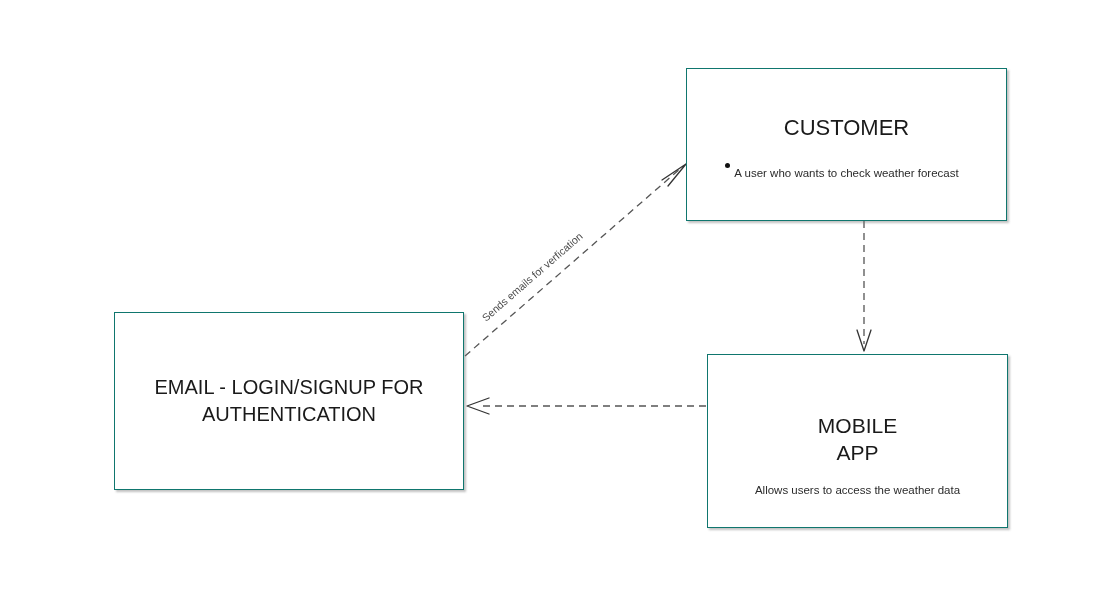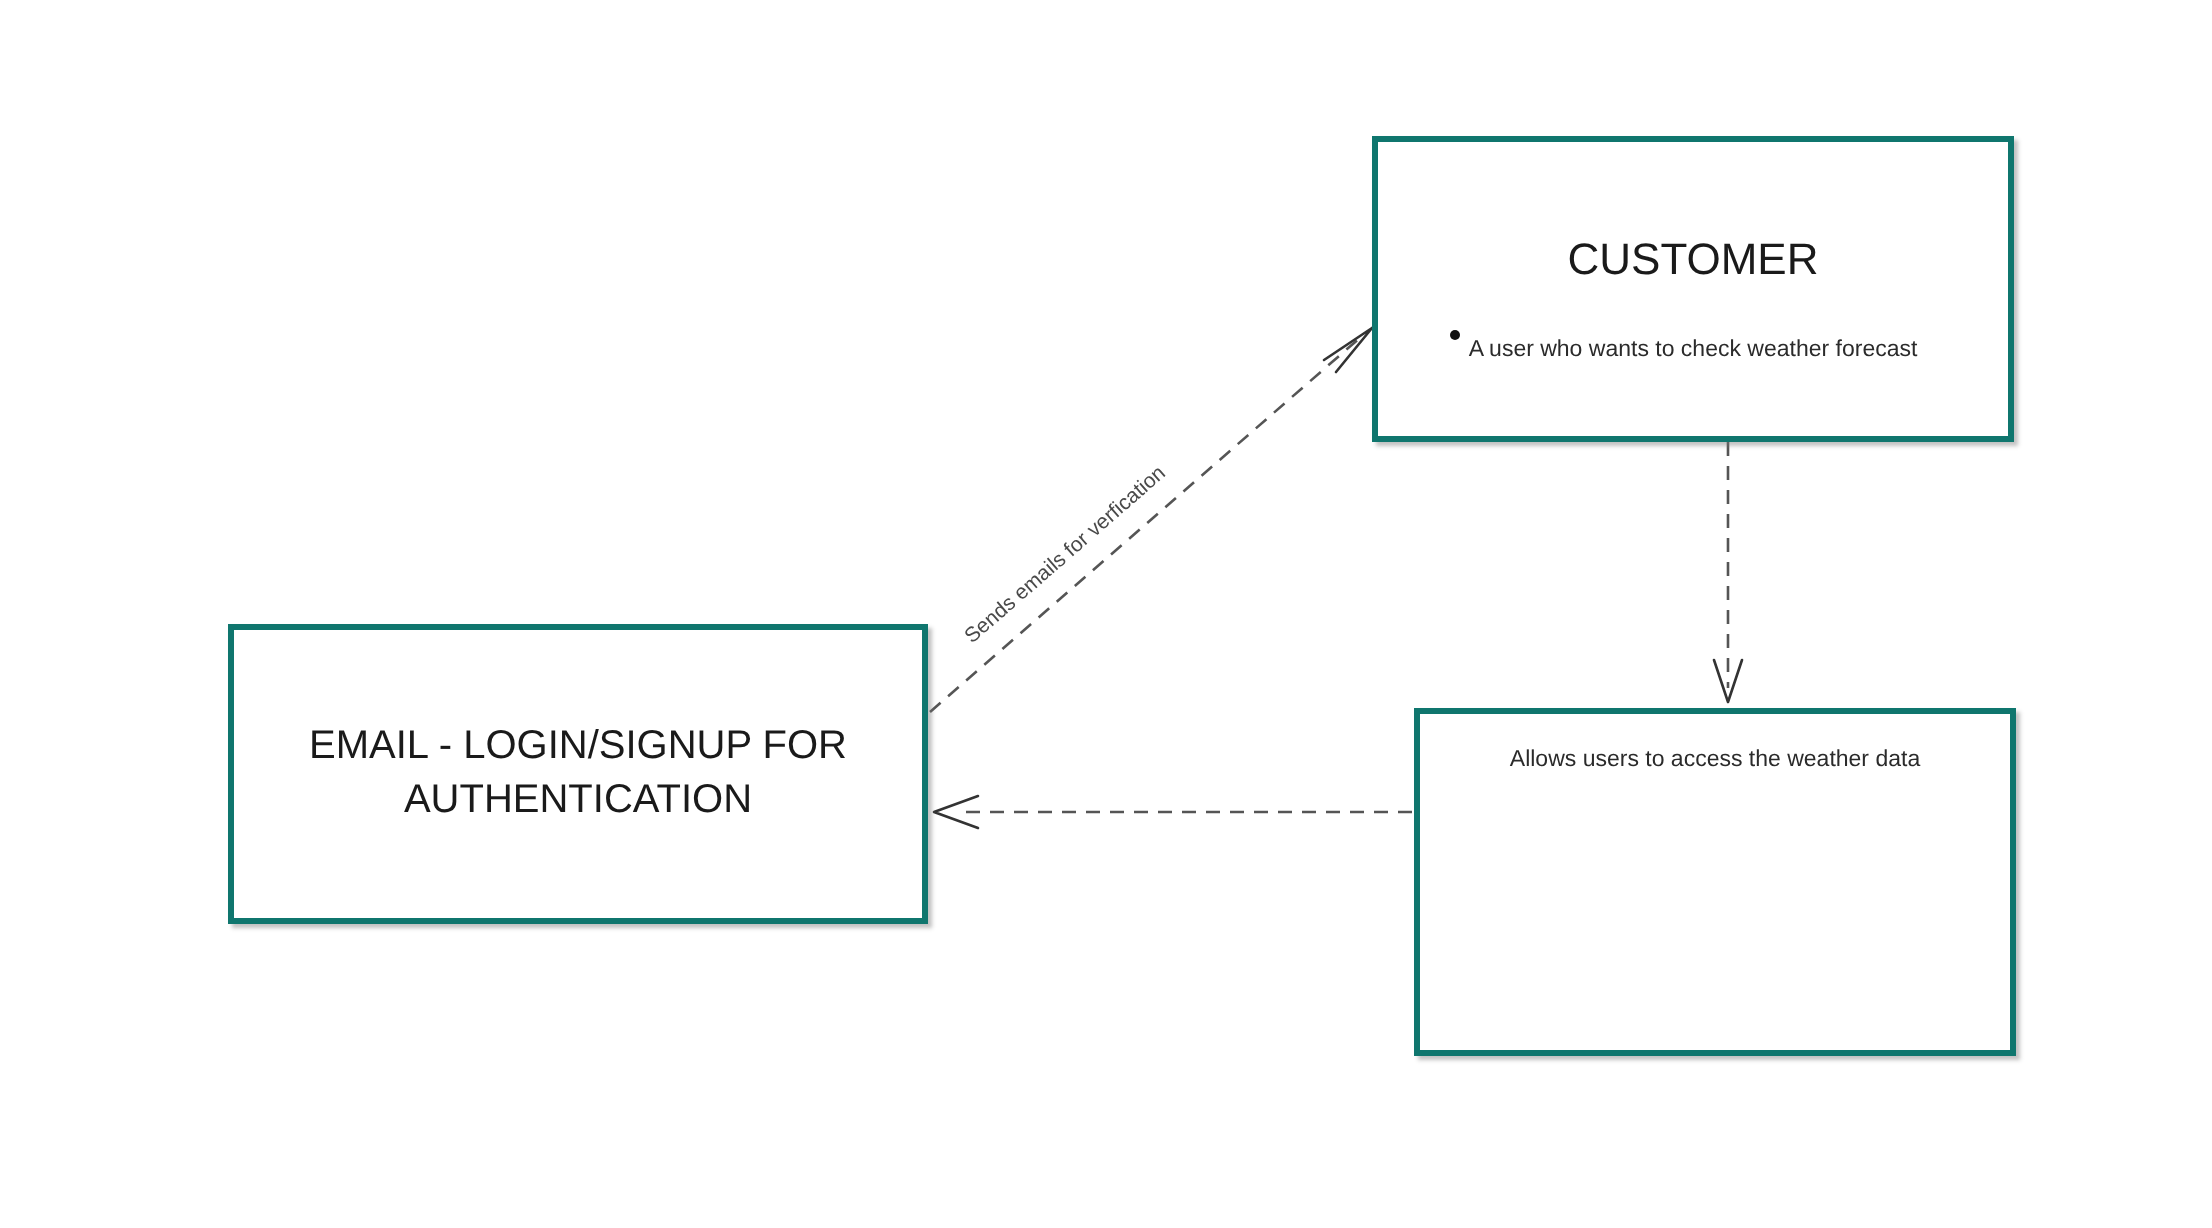"CUSTOMER" .node { border: 3px solid #0f766e -> 1px solid #0f766e }
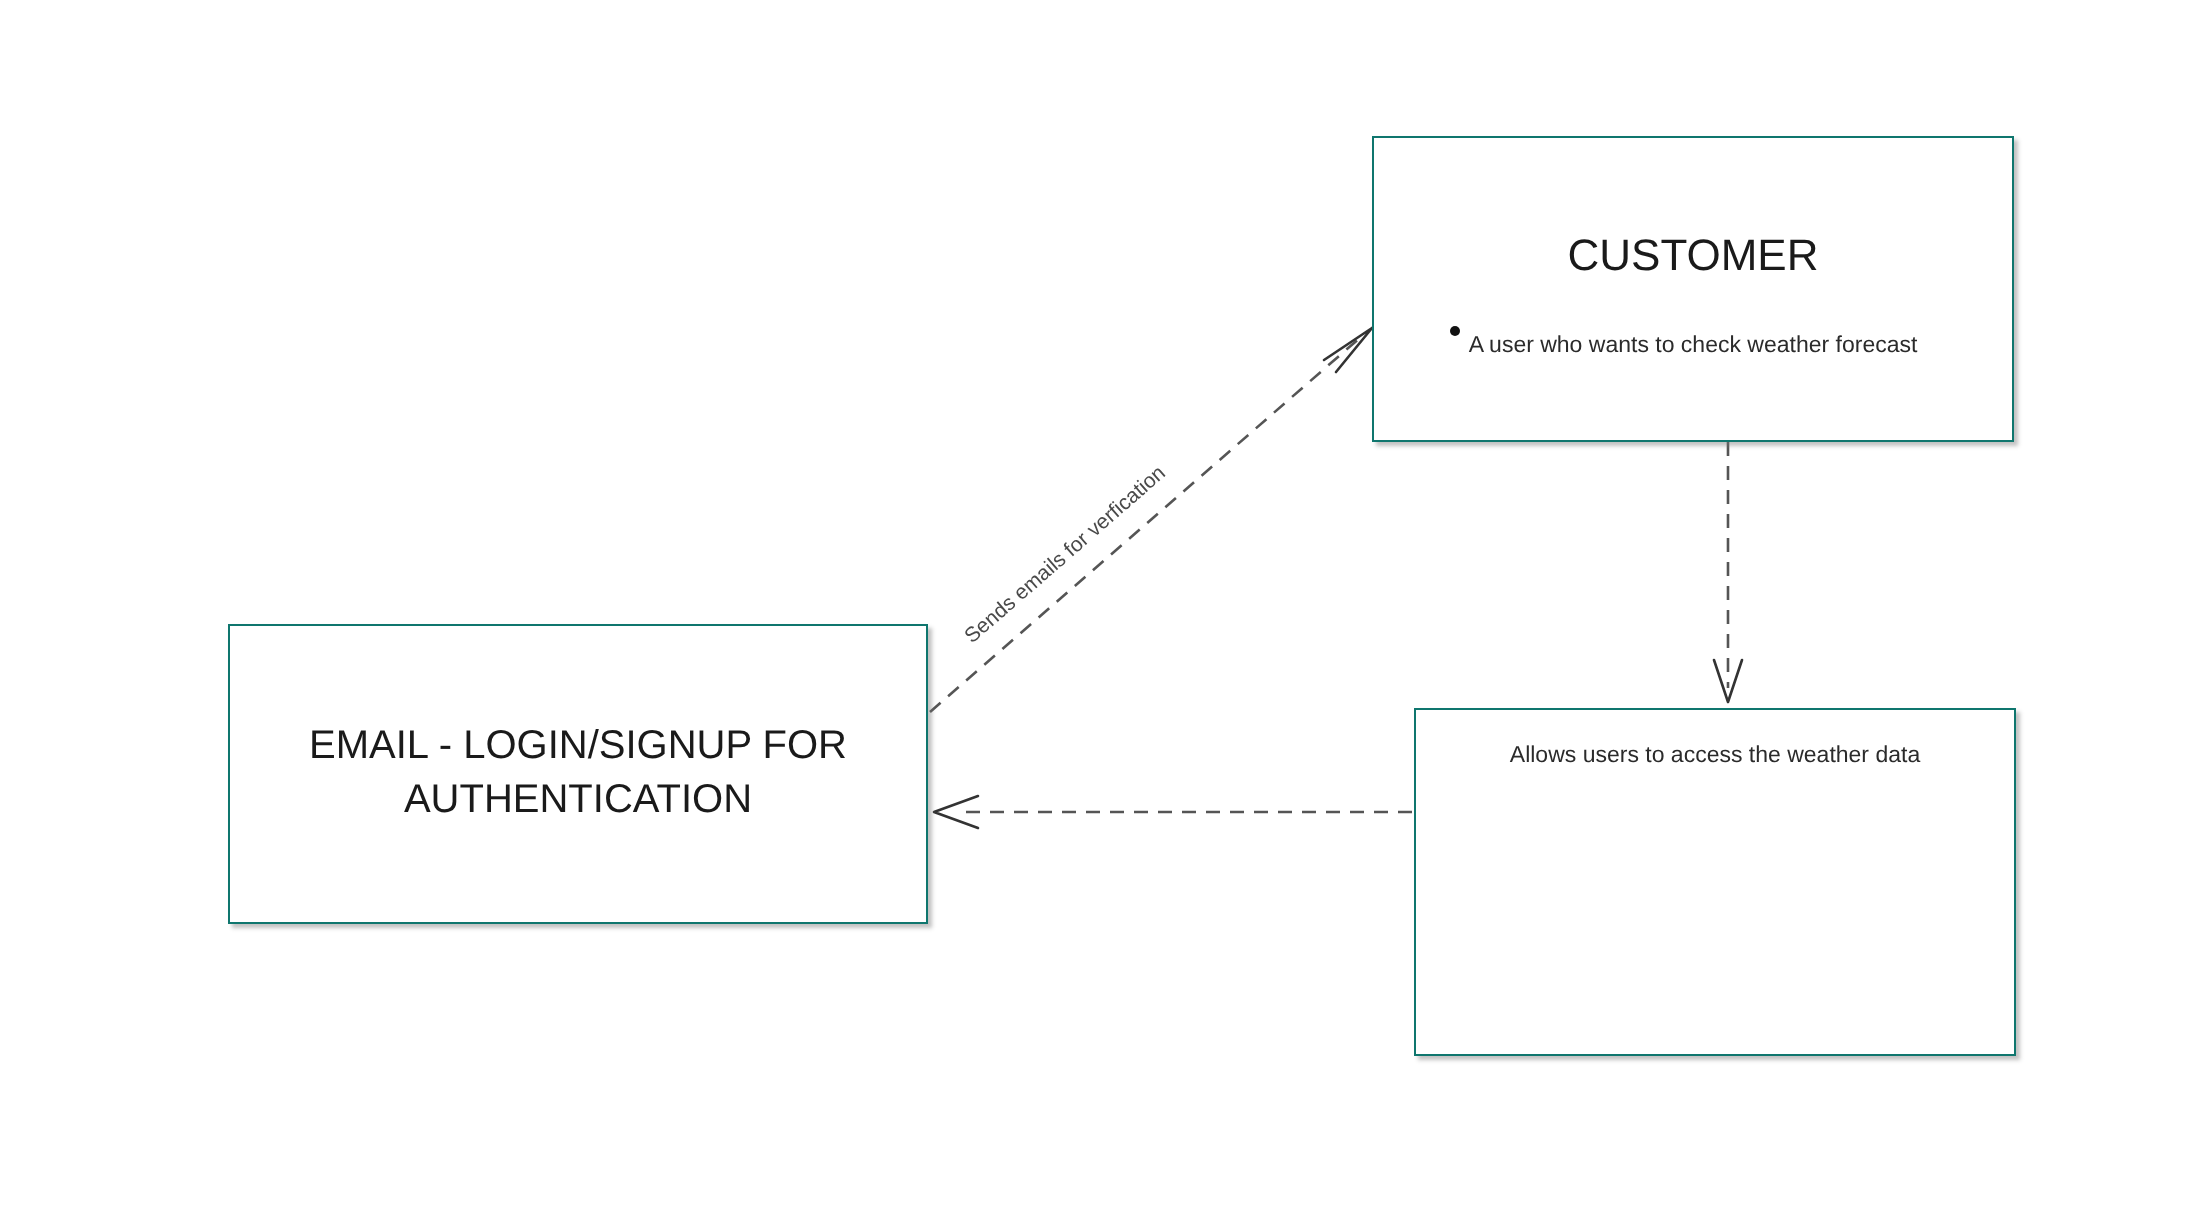"EMAIL - LOGIN/SIGNUP FOR" #node-email { height: 150px -> 178px }
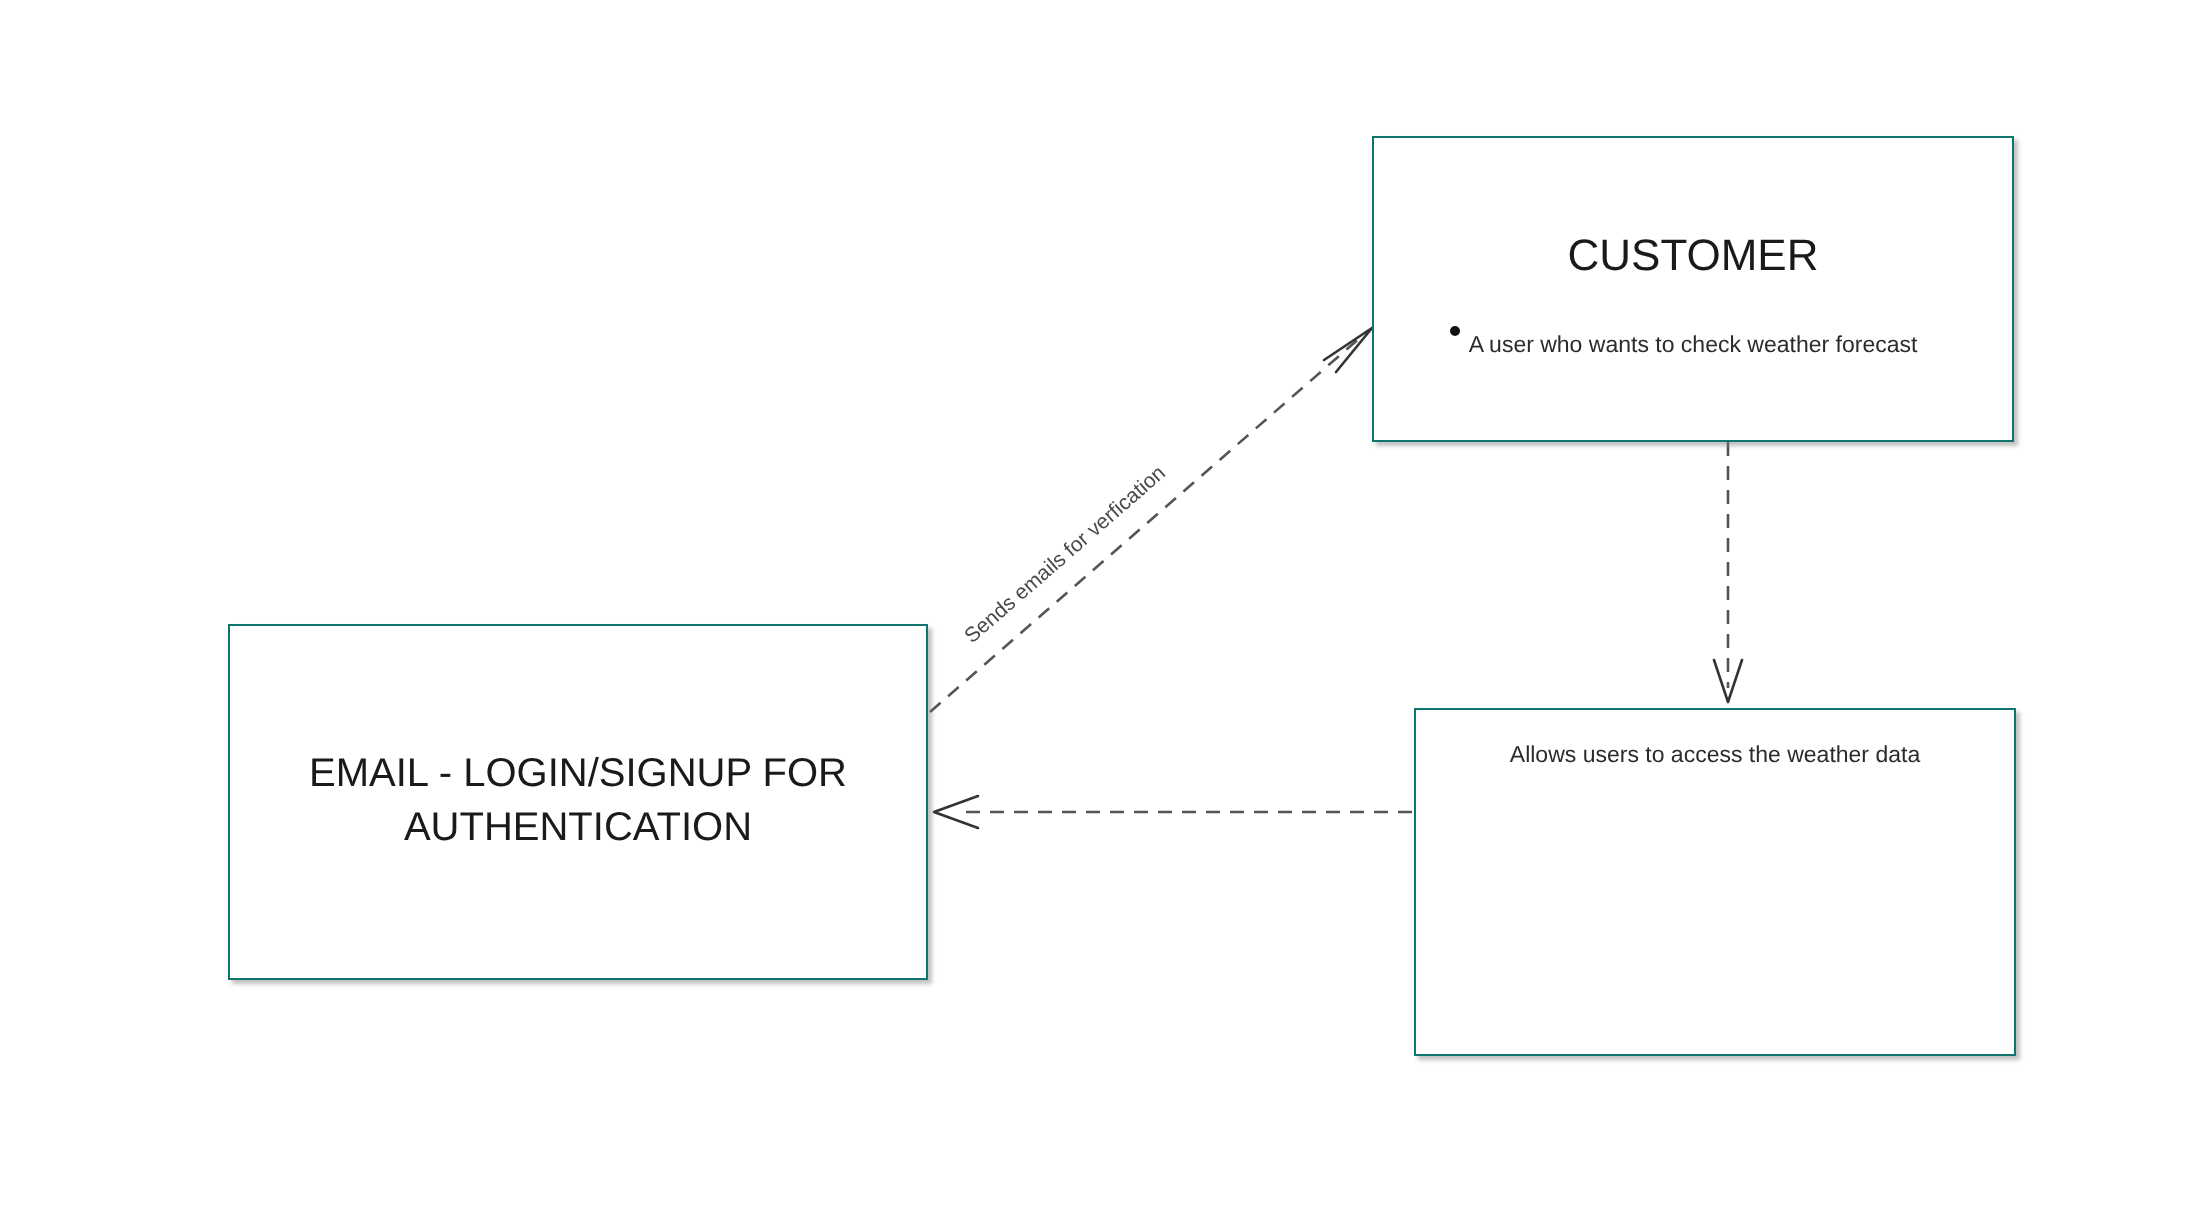"MOBILE" div.node-title { html: none -> <div>MOBILE APP</div> }
